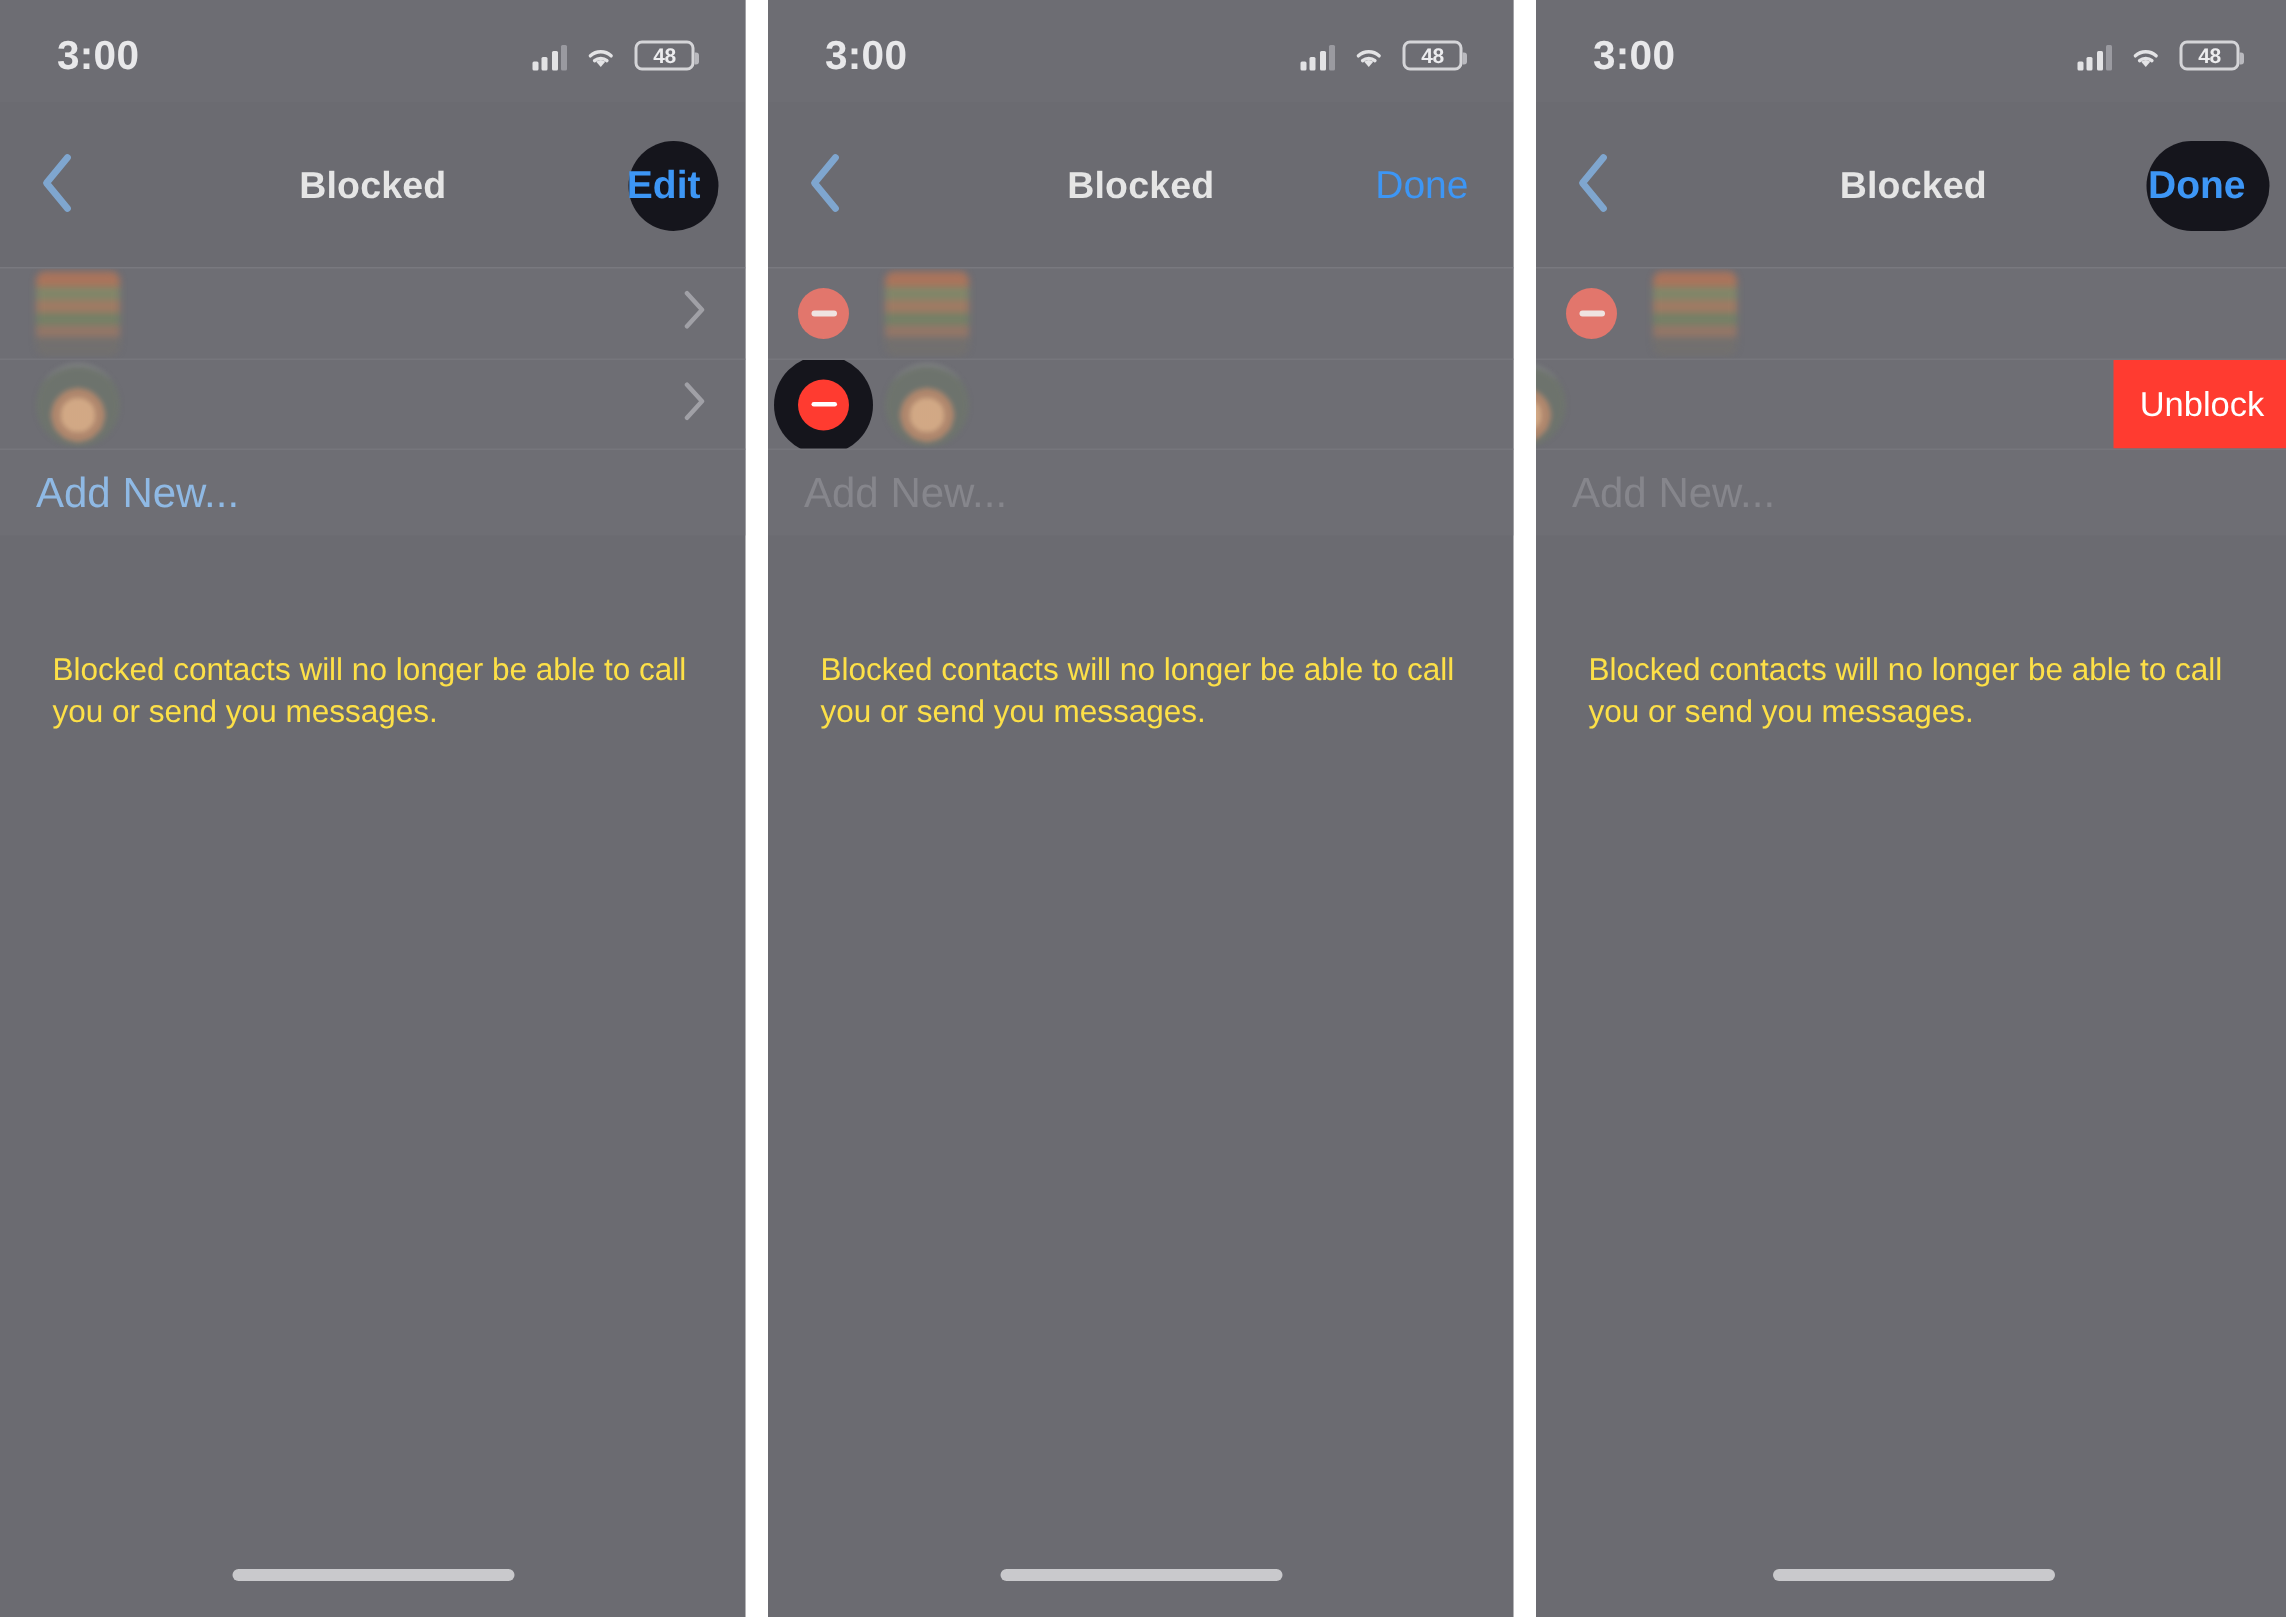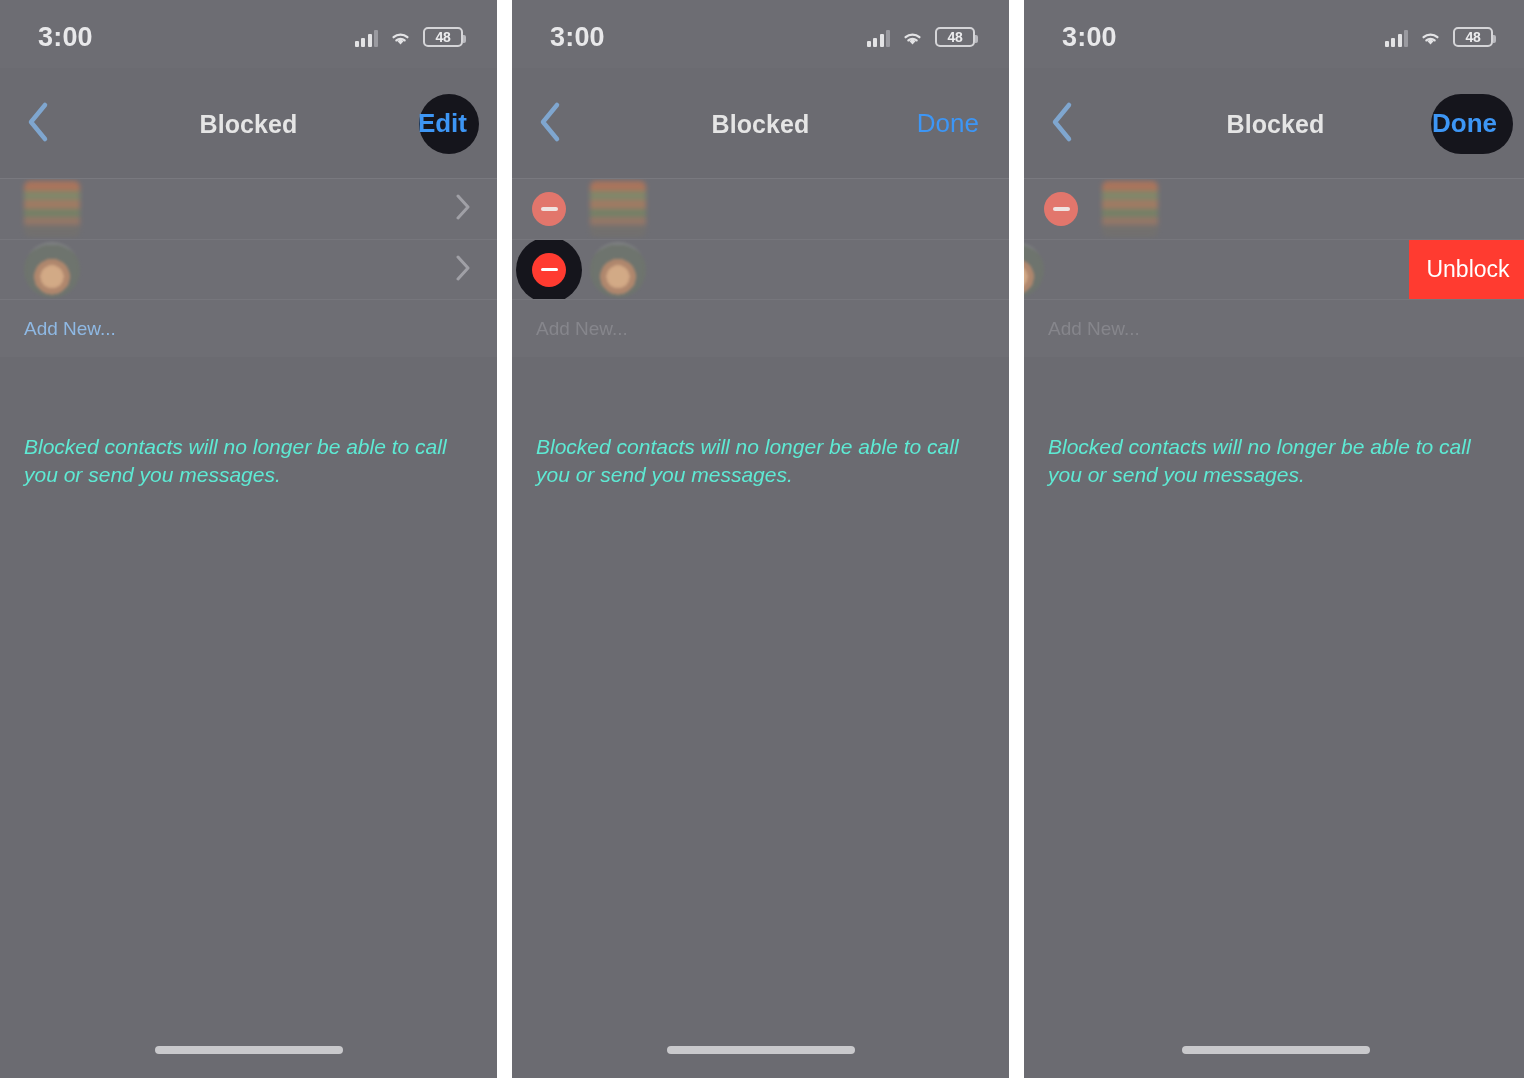"Add New..." .row-add { font-size: 19px -> 28px }
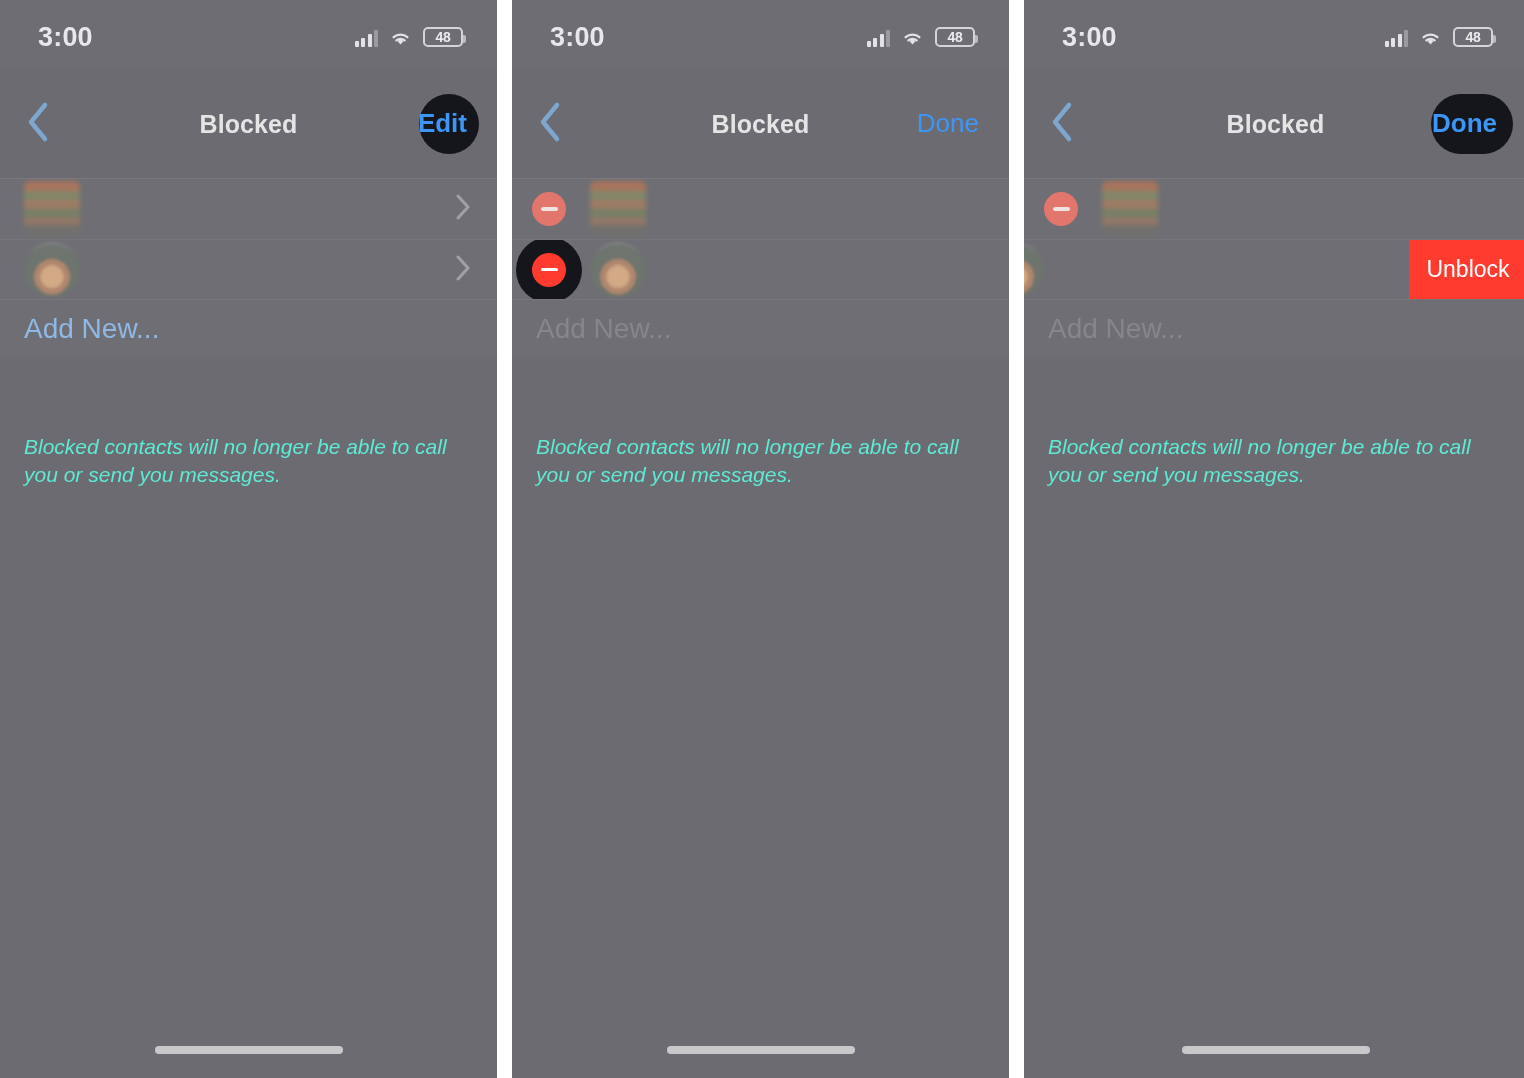"Blocked contacts will no longer" .footnote { color: #5eead4 -> #fde047; font-style: italic -> none; left: 0 -> 11px }
